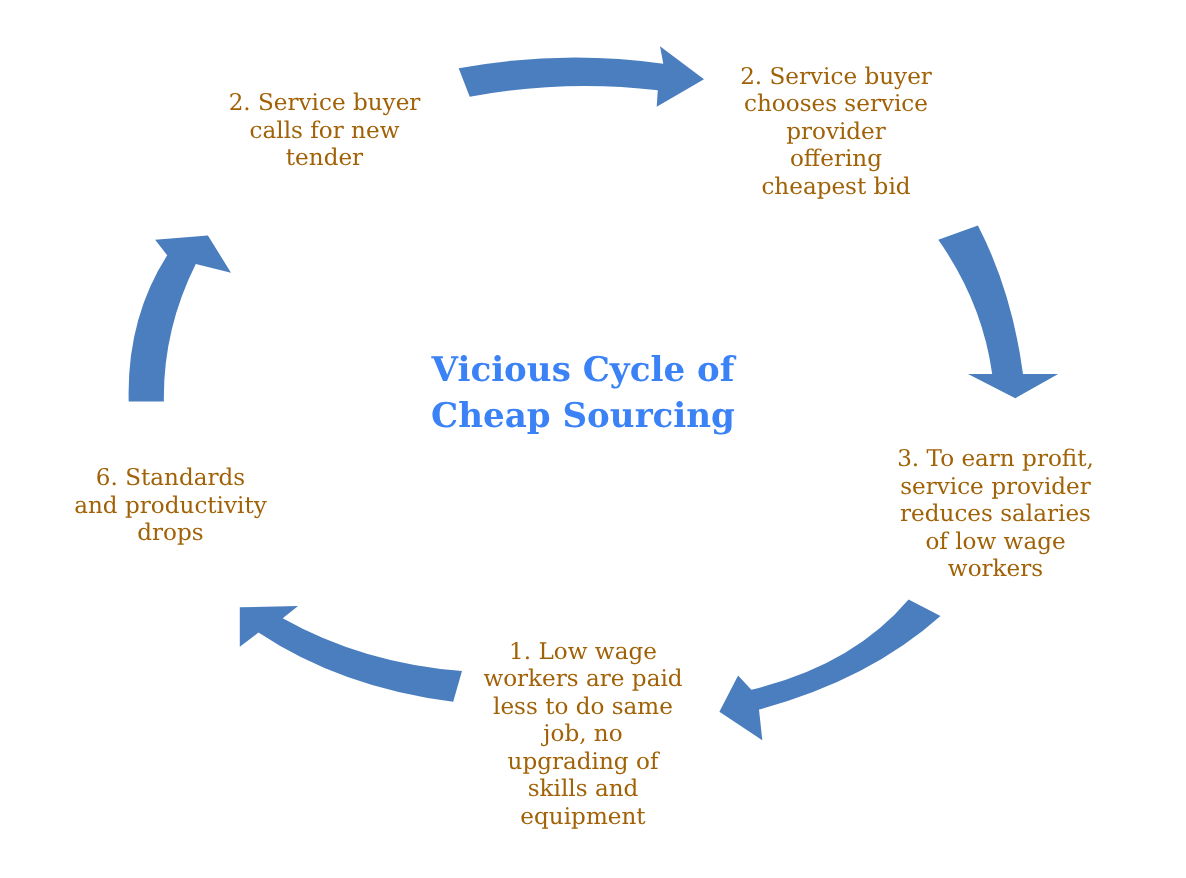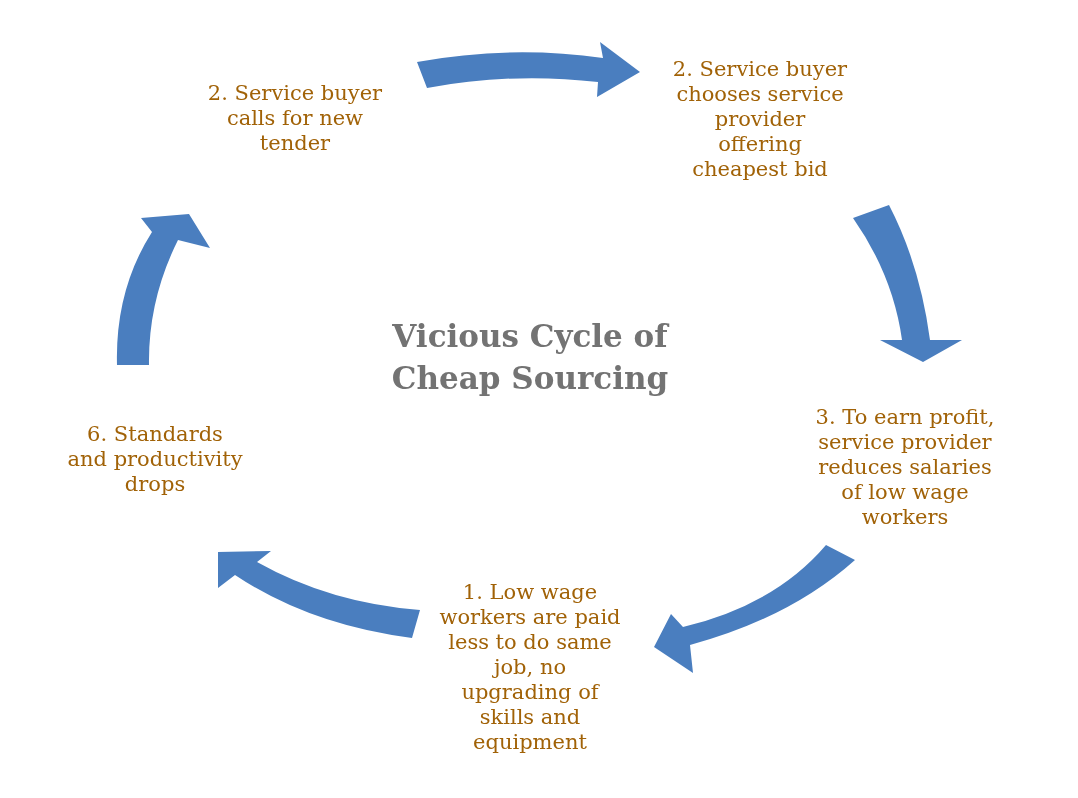"Vicious Cycle of" .title { color: #737373 -> #3b82f6 }
